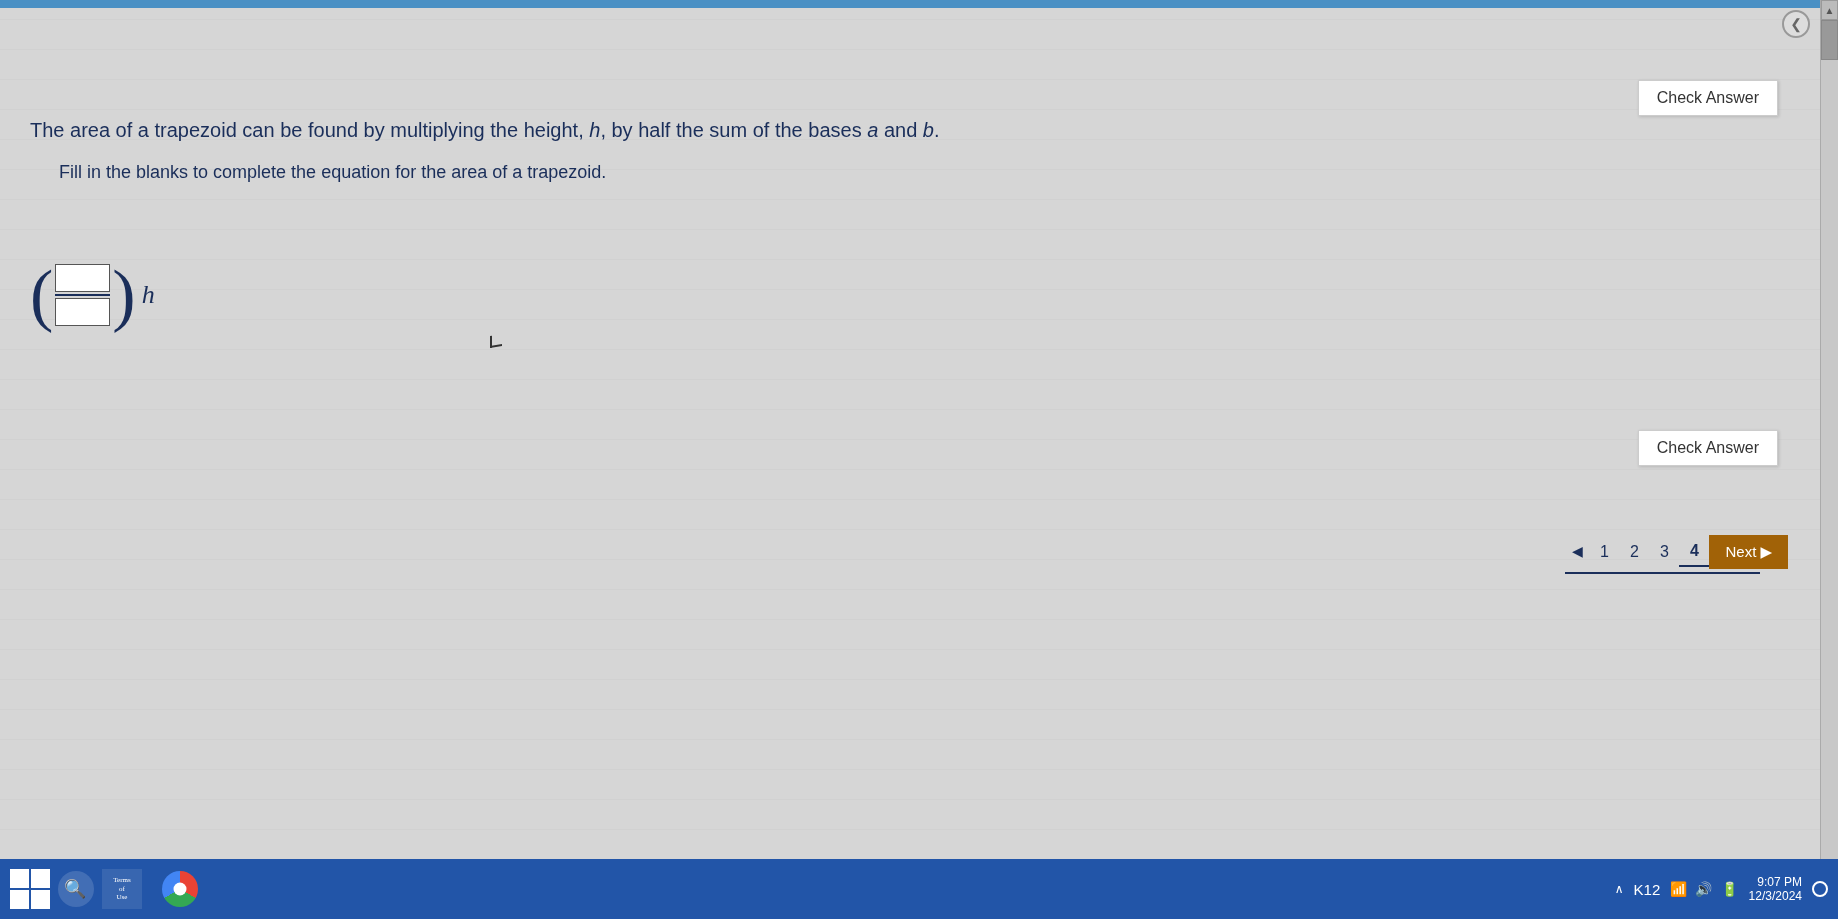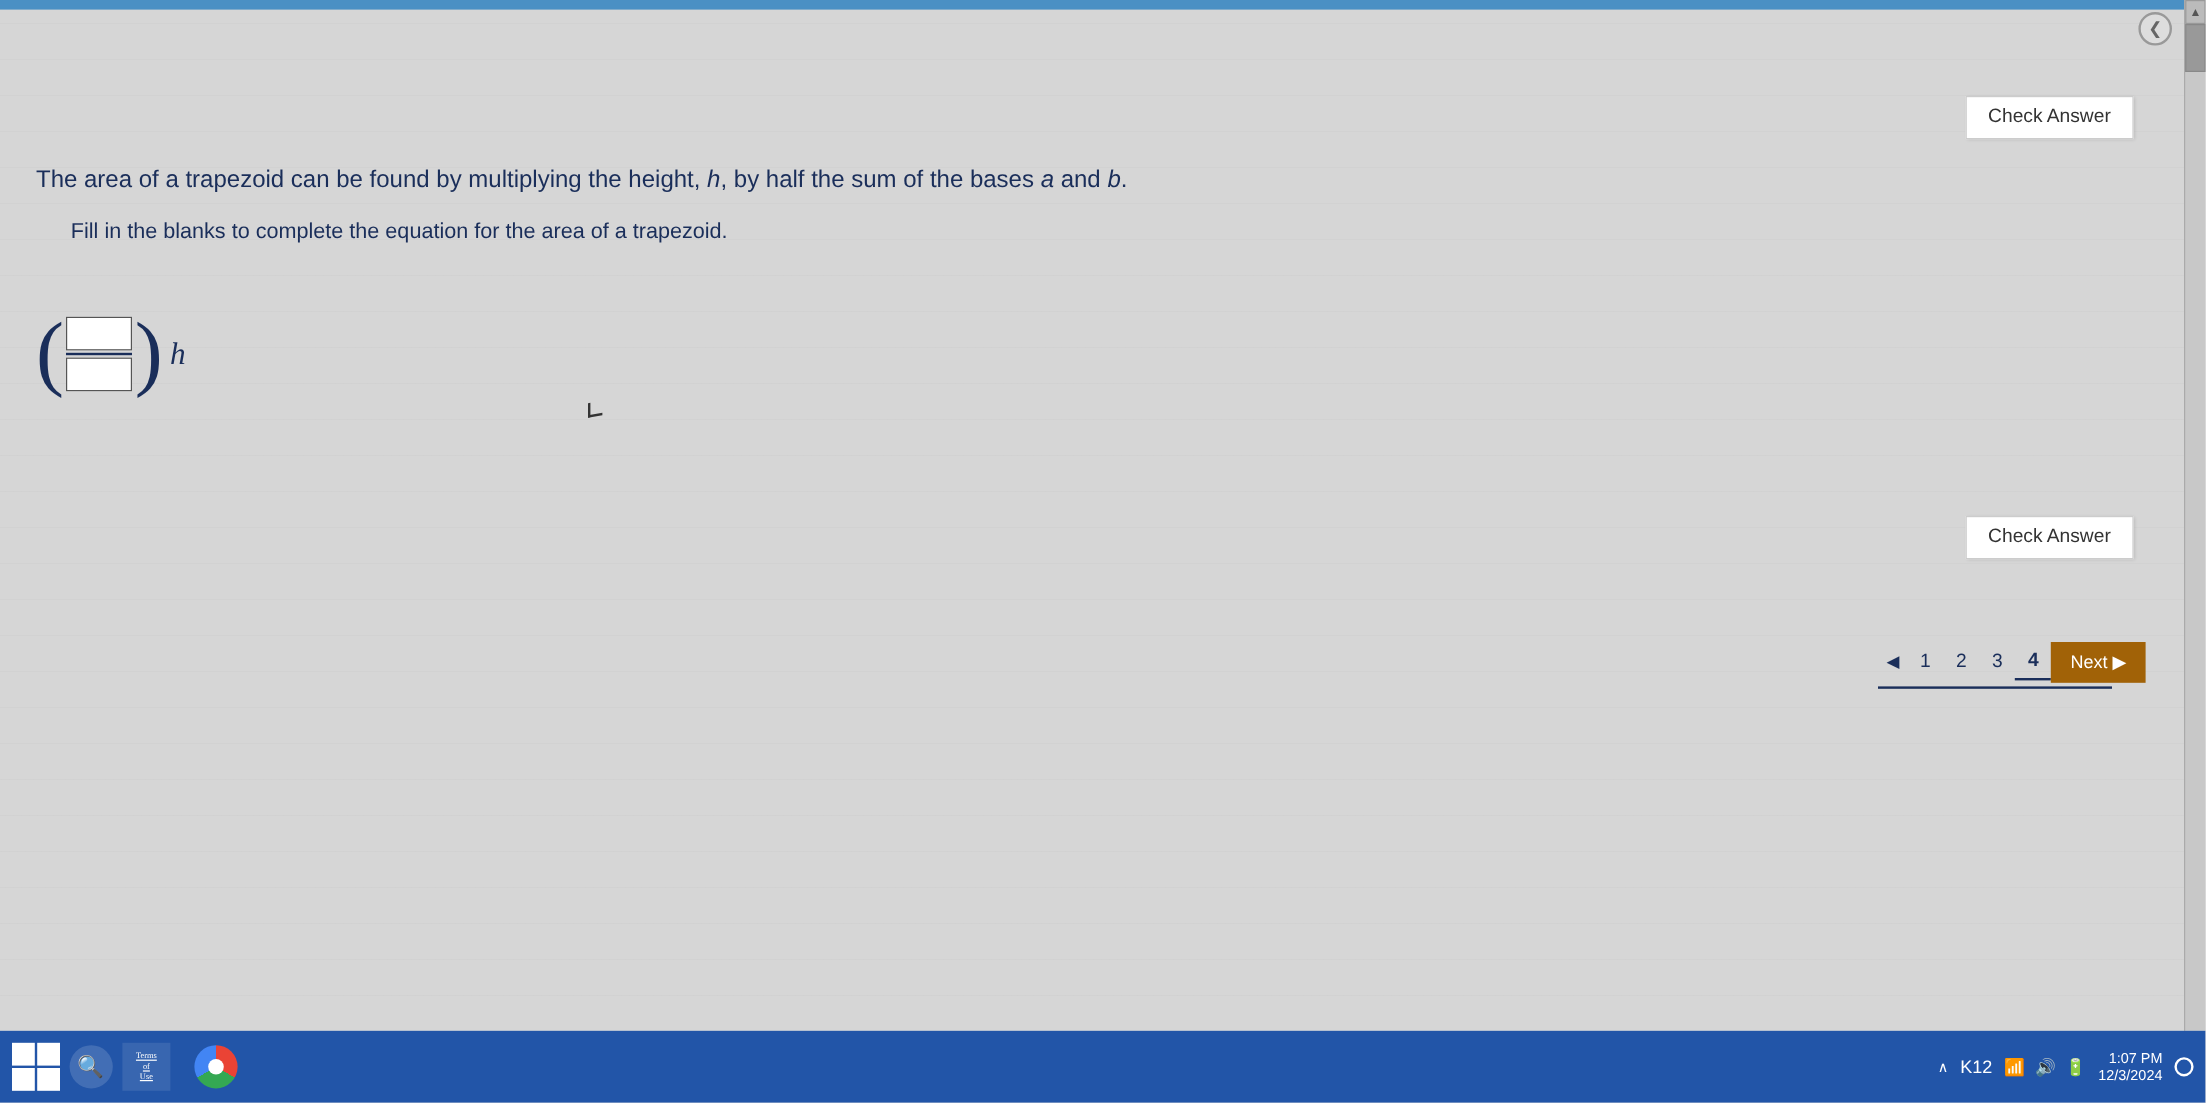"The area of a trapezoid" .problem-text { top: 136px -> 116px }
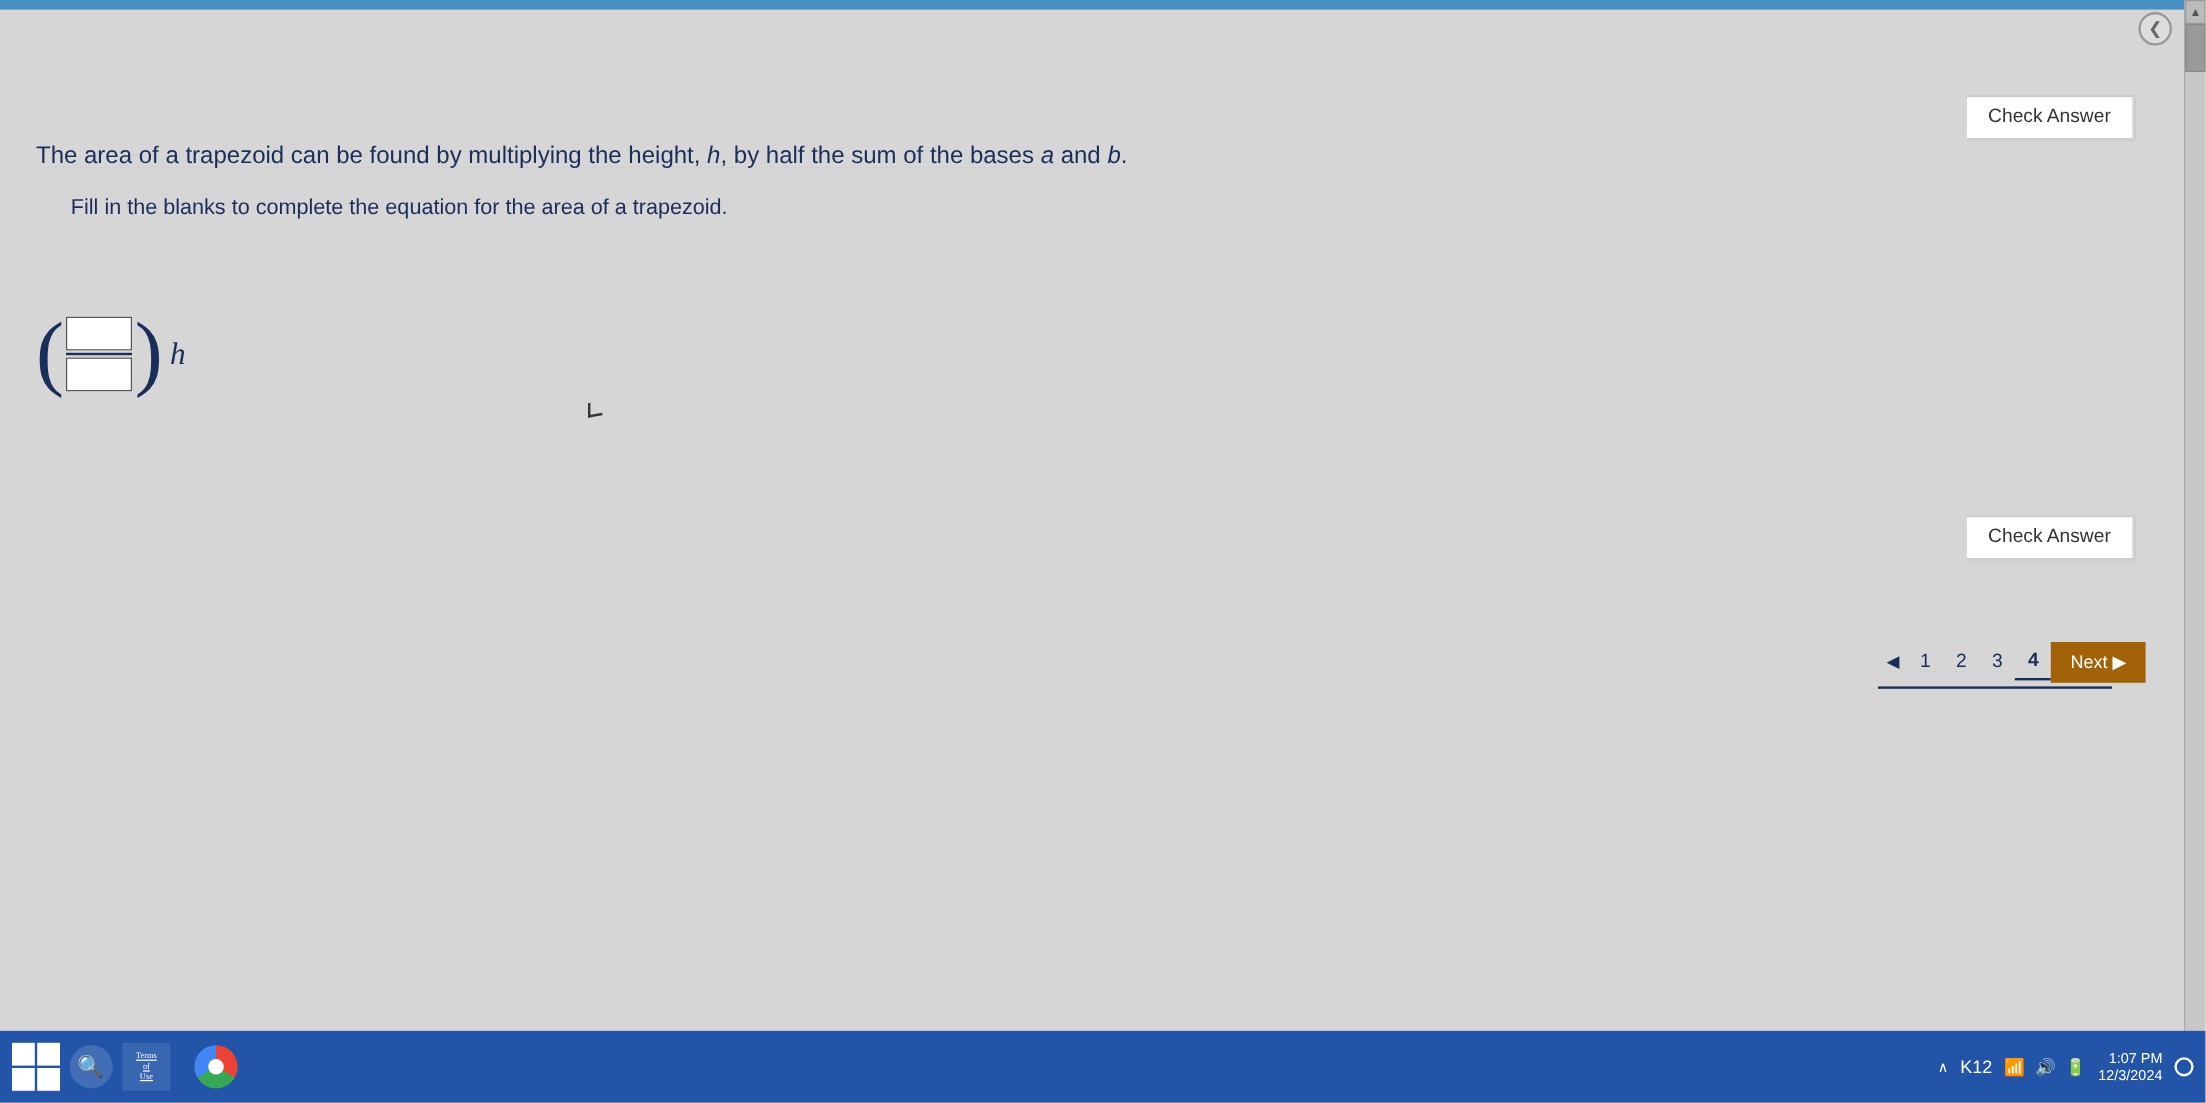"Terms" .taskbar-terms { text-decoration: underline -> none }
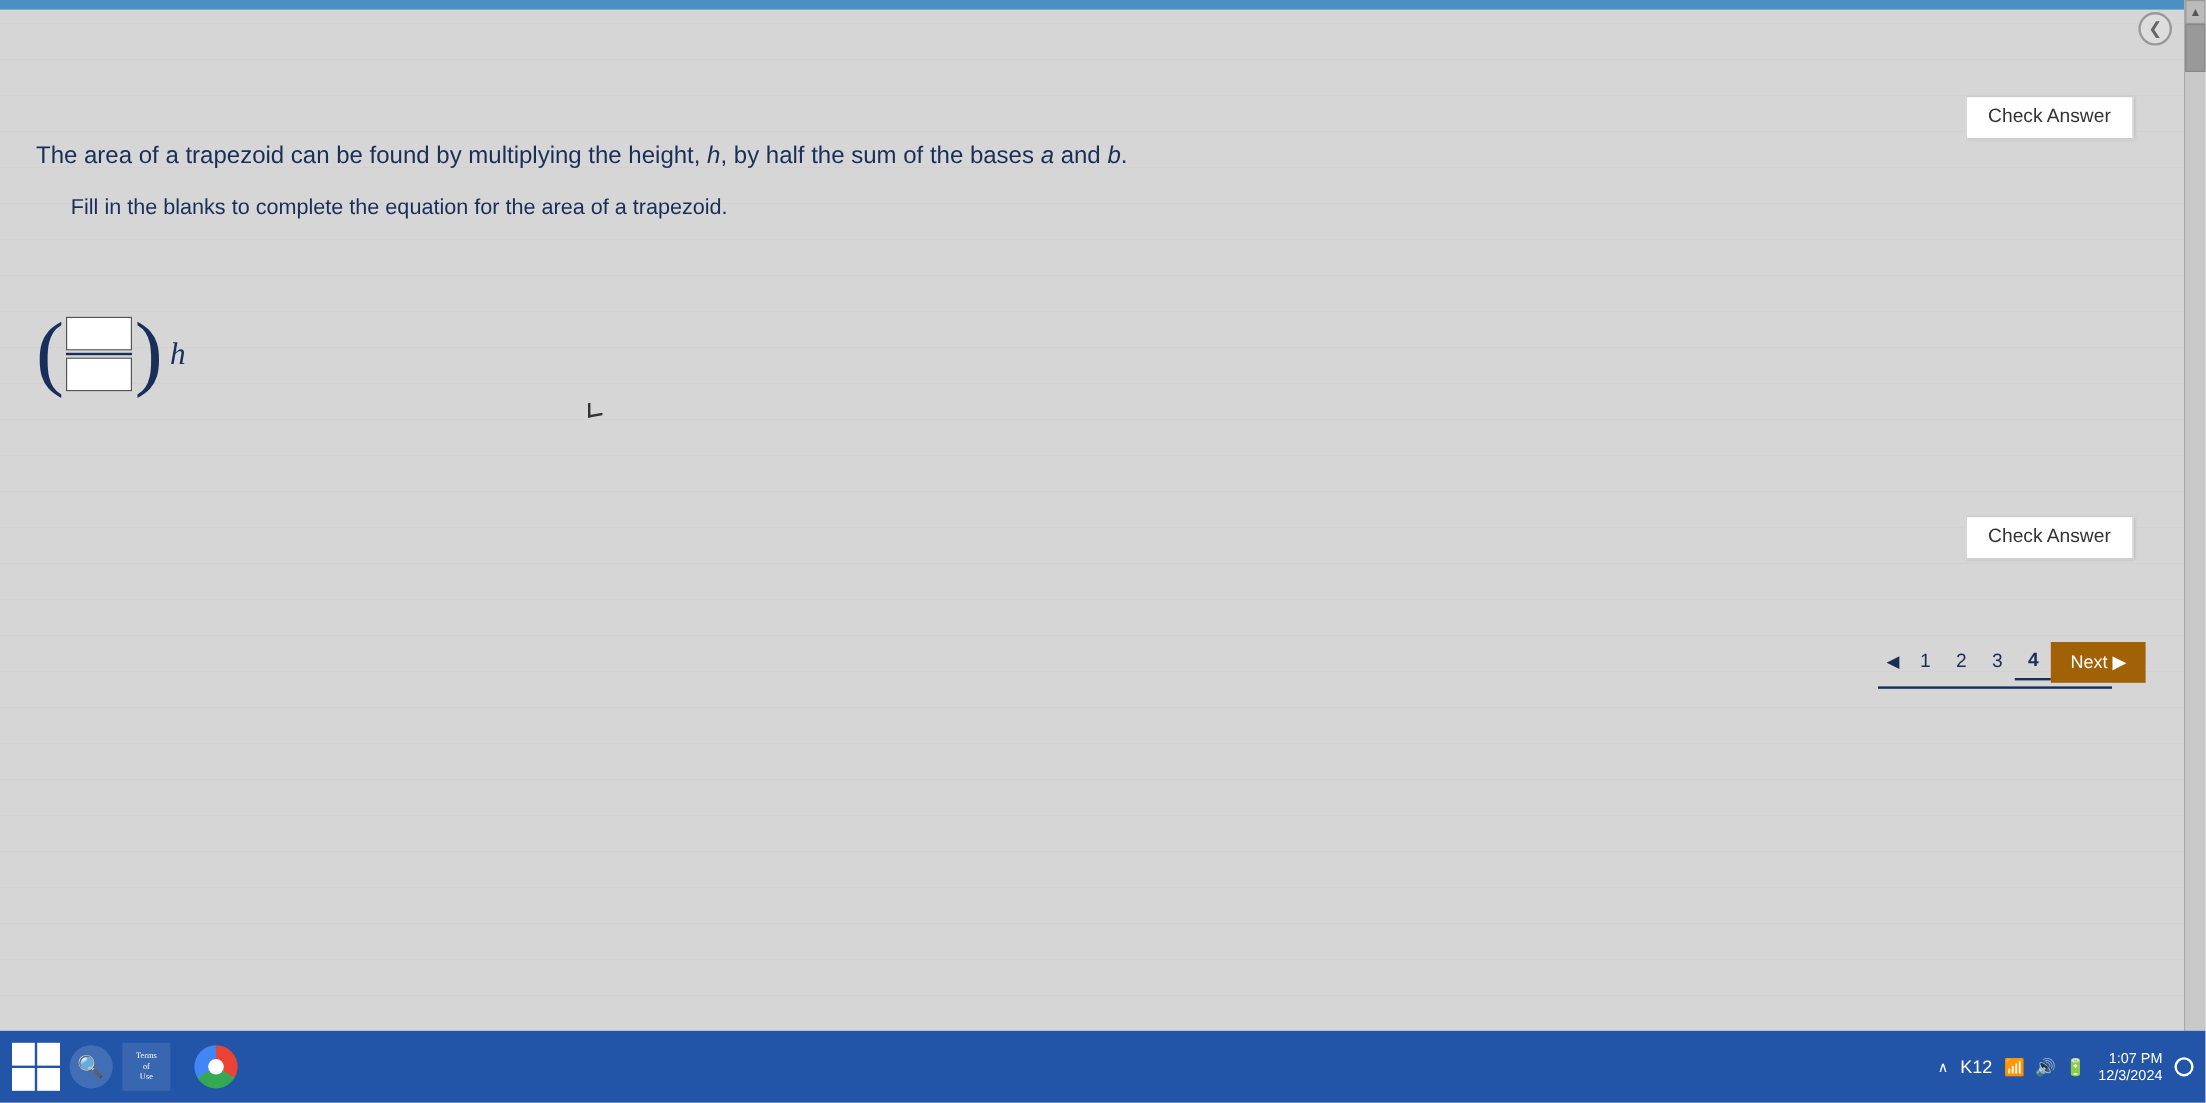"1:07 PM" div { text: 1:07 -> 9:07 }
